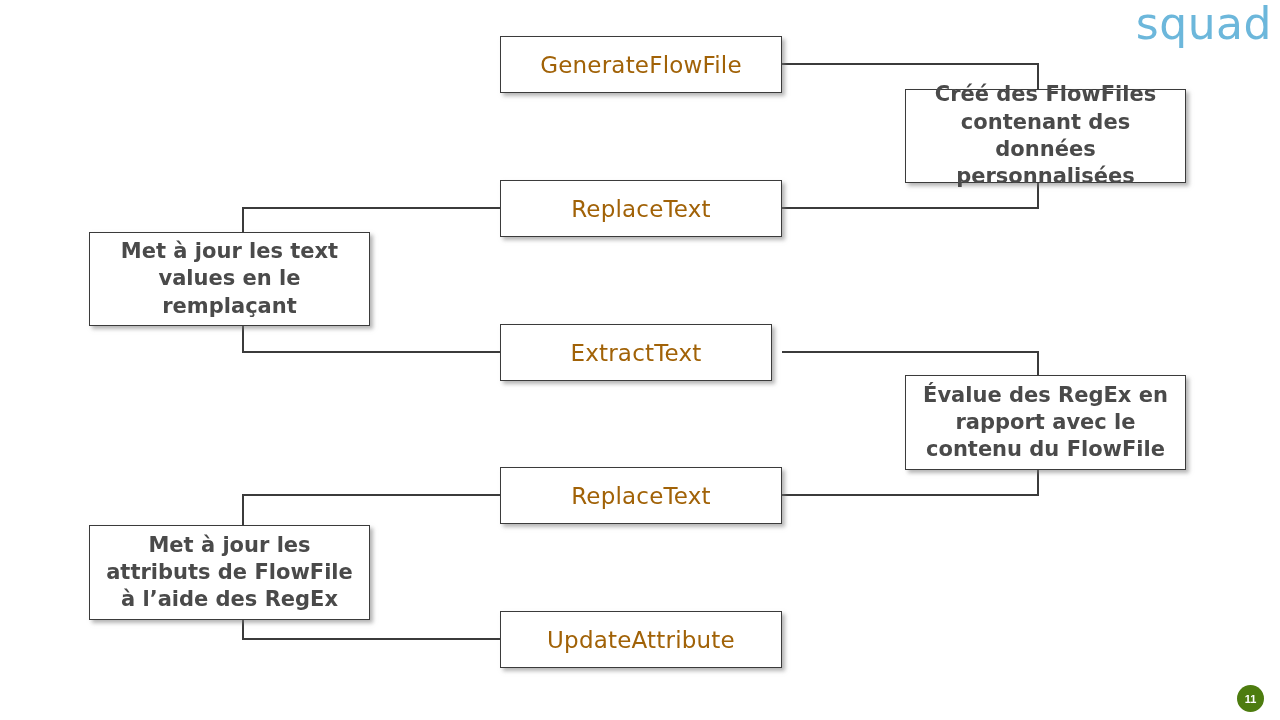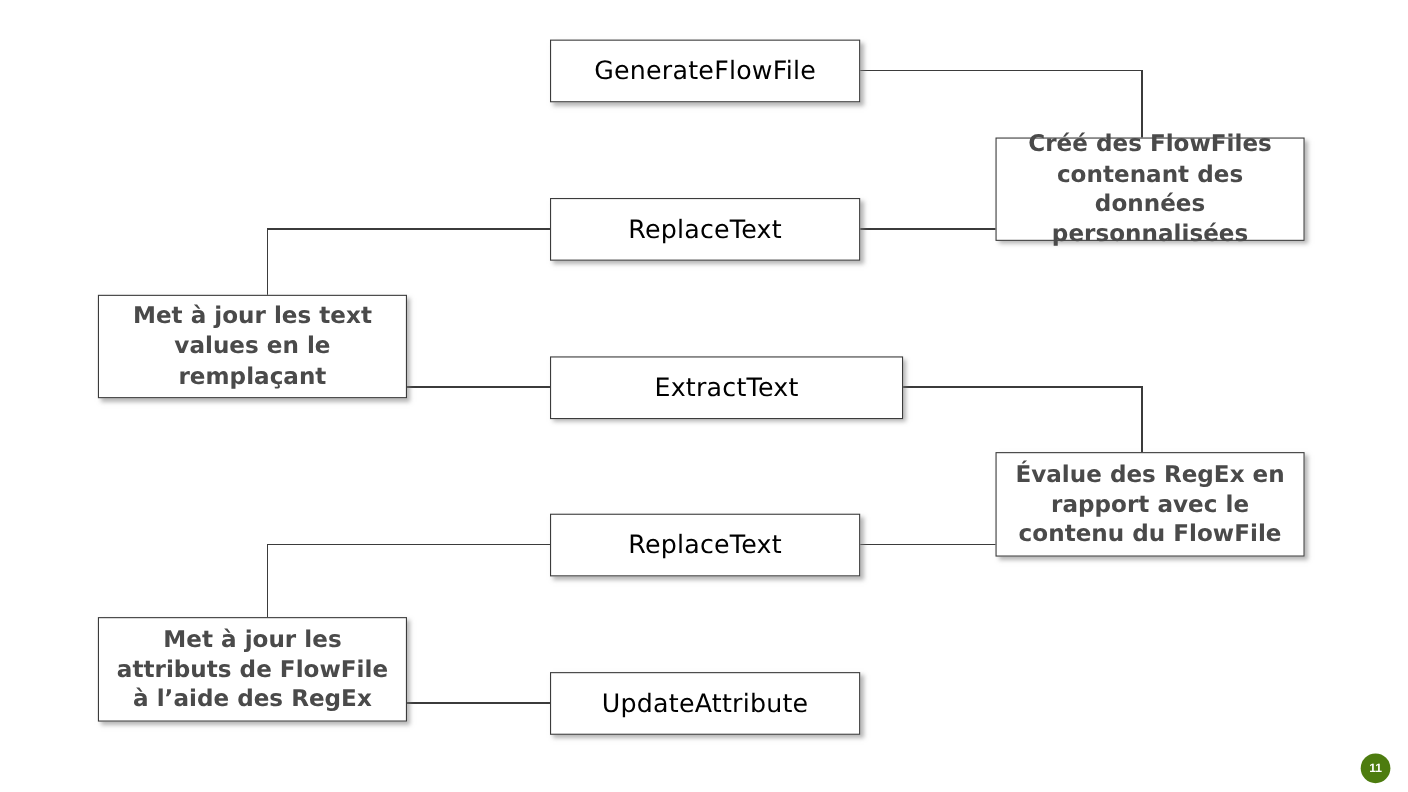"squad" div { html: none -> <div>squad</div> }
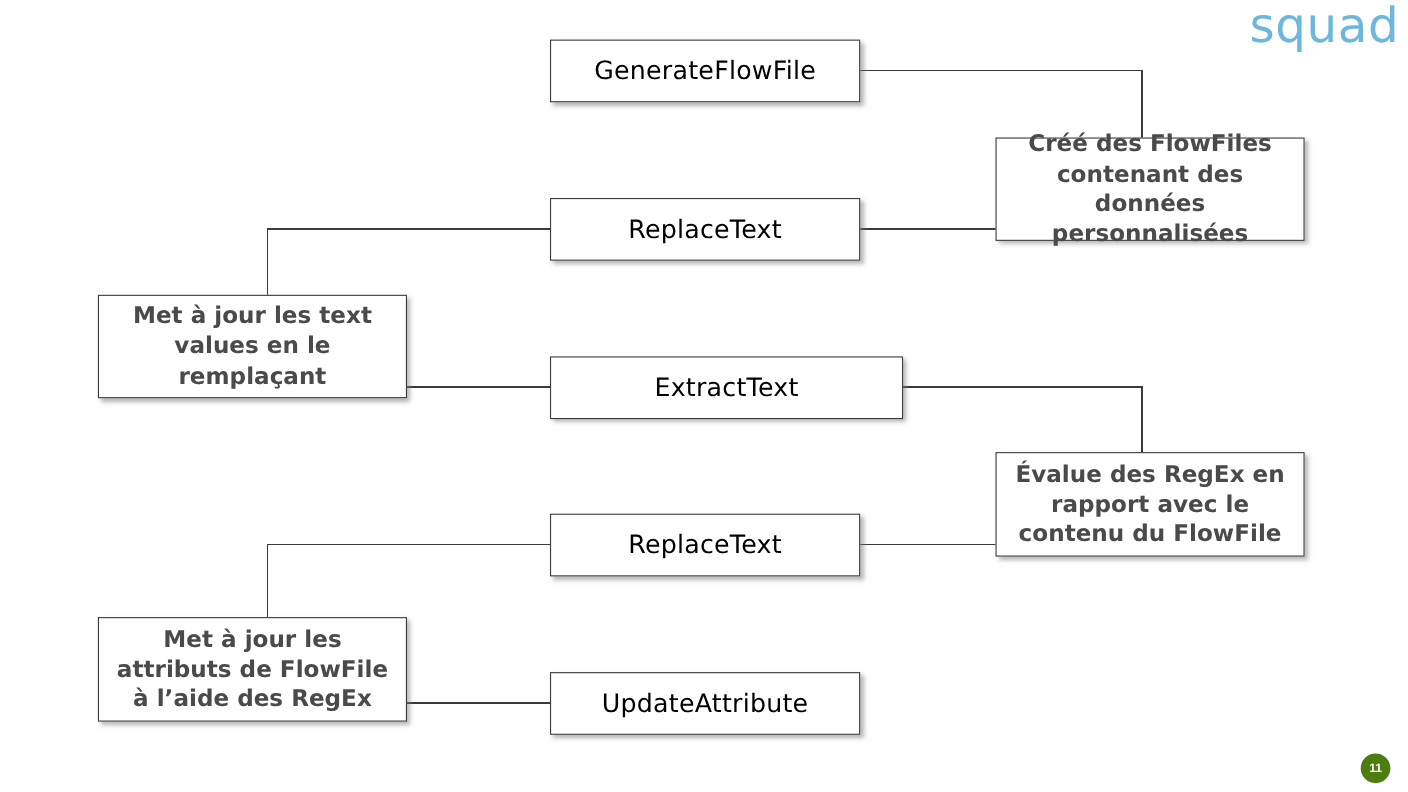"GenerateFlowFile" .proc-node { color: #000000 -> #a16207 }
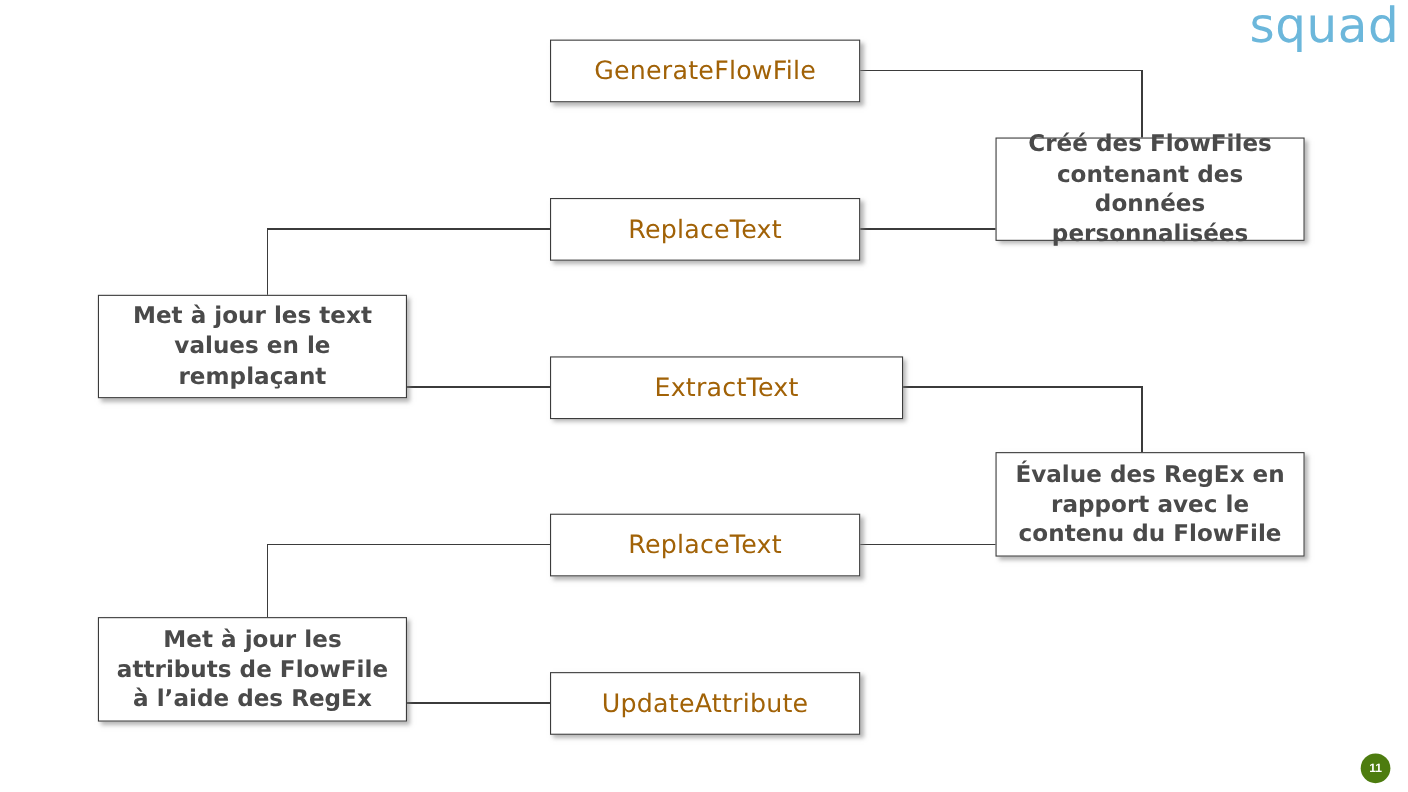"Créé des FlowFiles contenant des" .note-node { margin-top: 36px -> none }
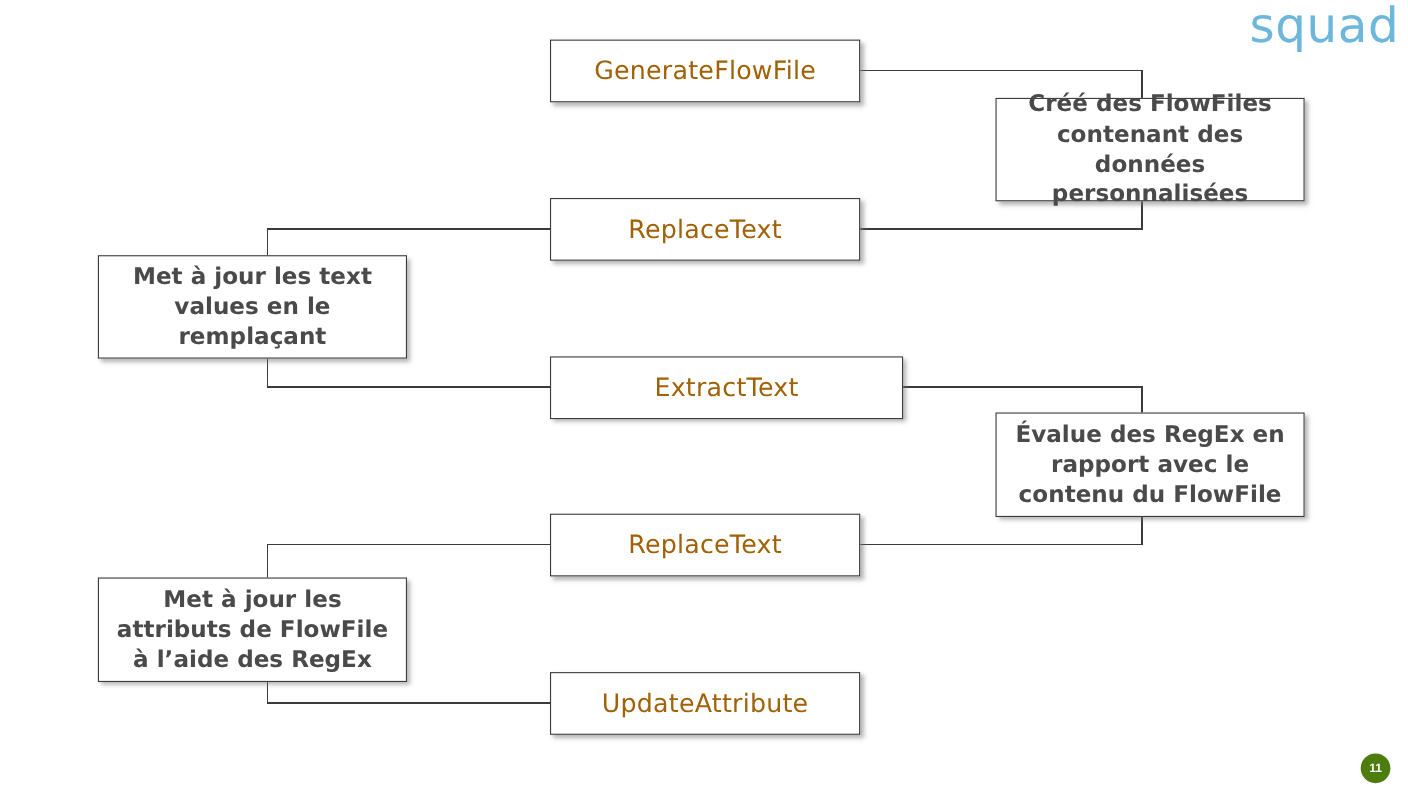"ExtractText" div.node { width: 321px -> 272px }
